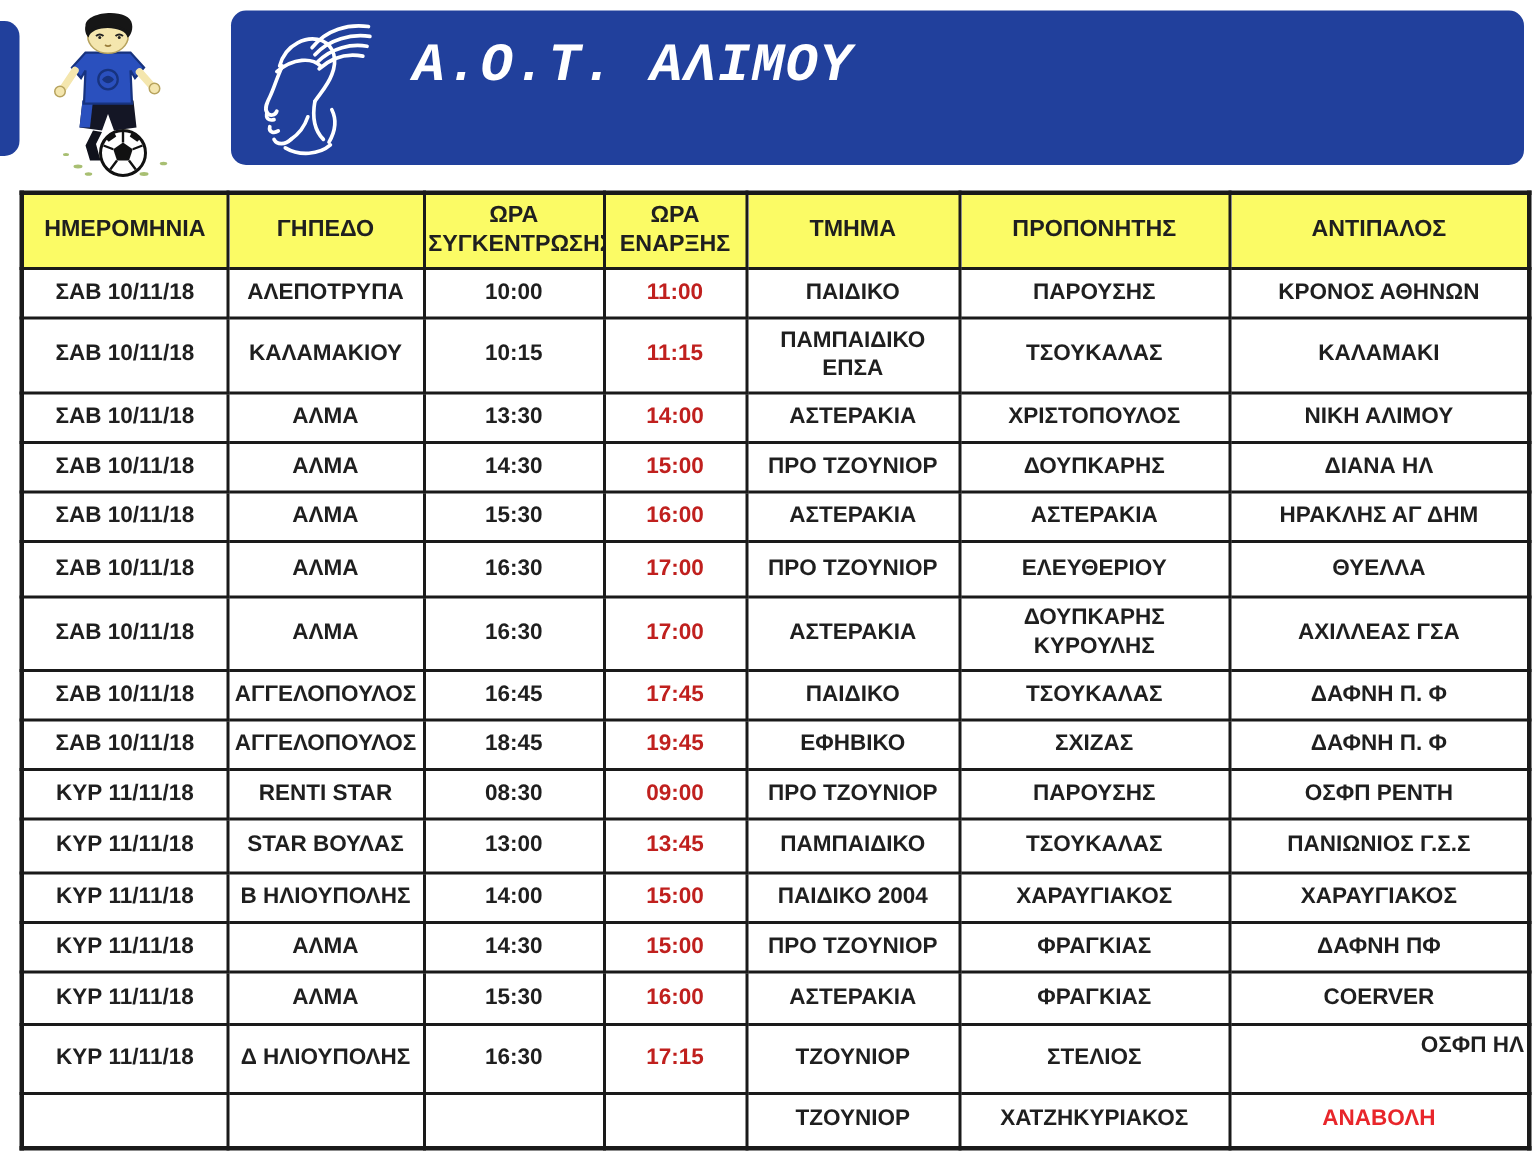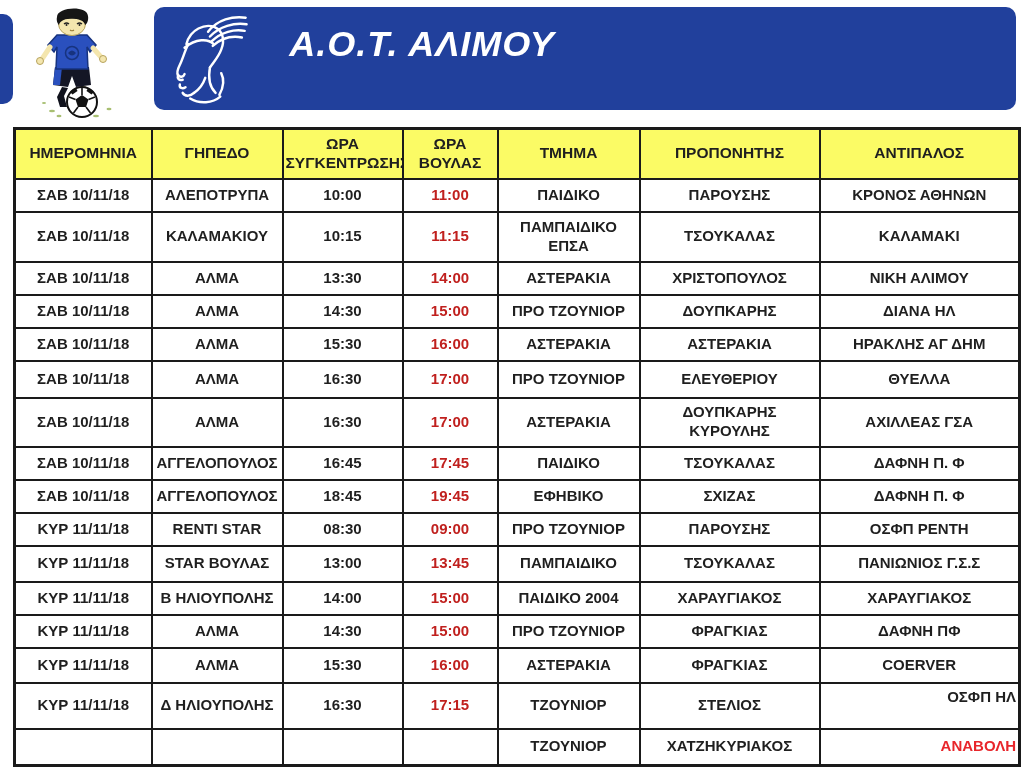"Α.Ο.Τ. ΑΛΙΜΟΥ" .banner { font-family: none -> Liberation Mono, monospace }
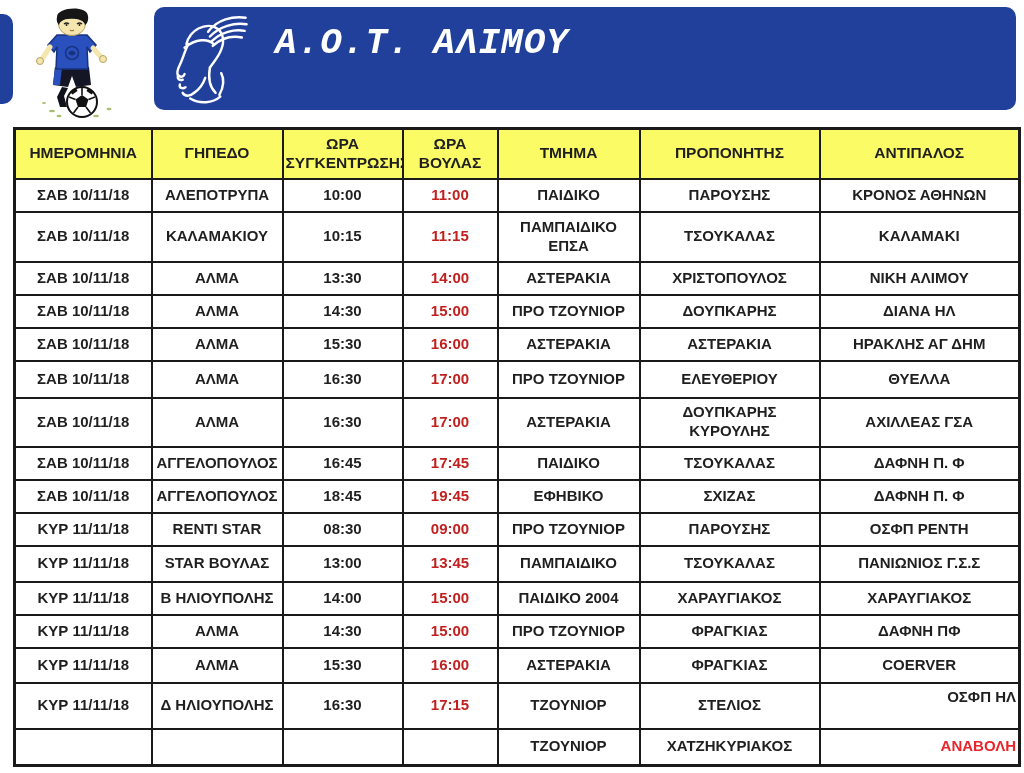"ΩΡΑ ΒΟΥΛΑΣ" th { text: ΒΟΥΛΑΣ -> ΕΝΑΡΞΗΣ }
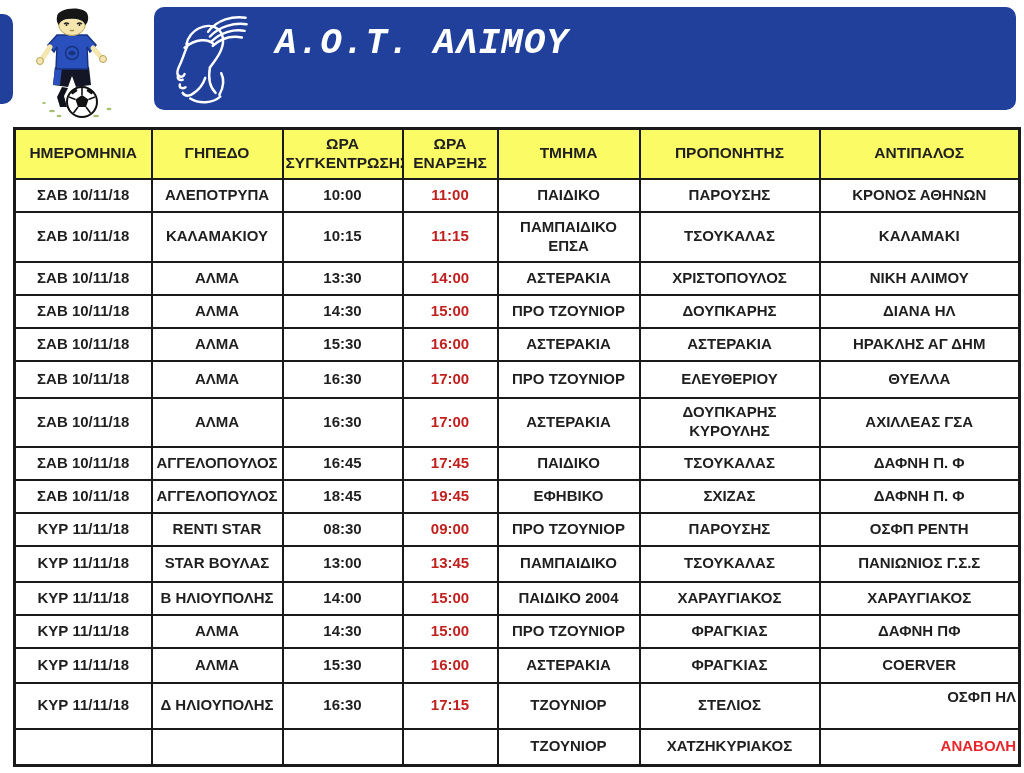"ΑΝΑΒΟΛΗ" td.postponed { text-align: right -> none }
